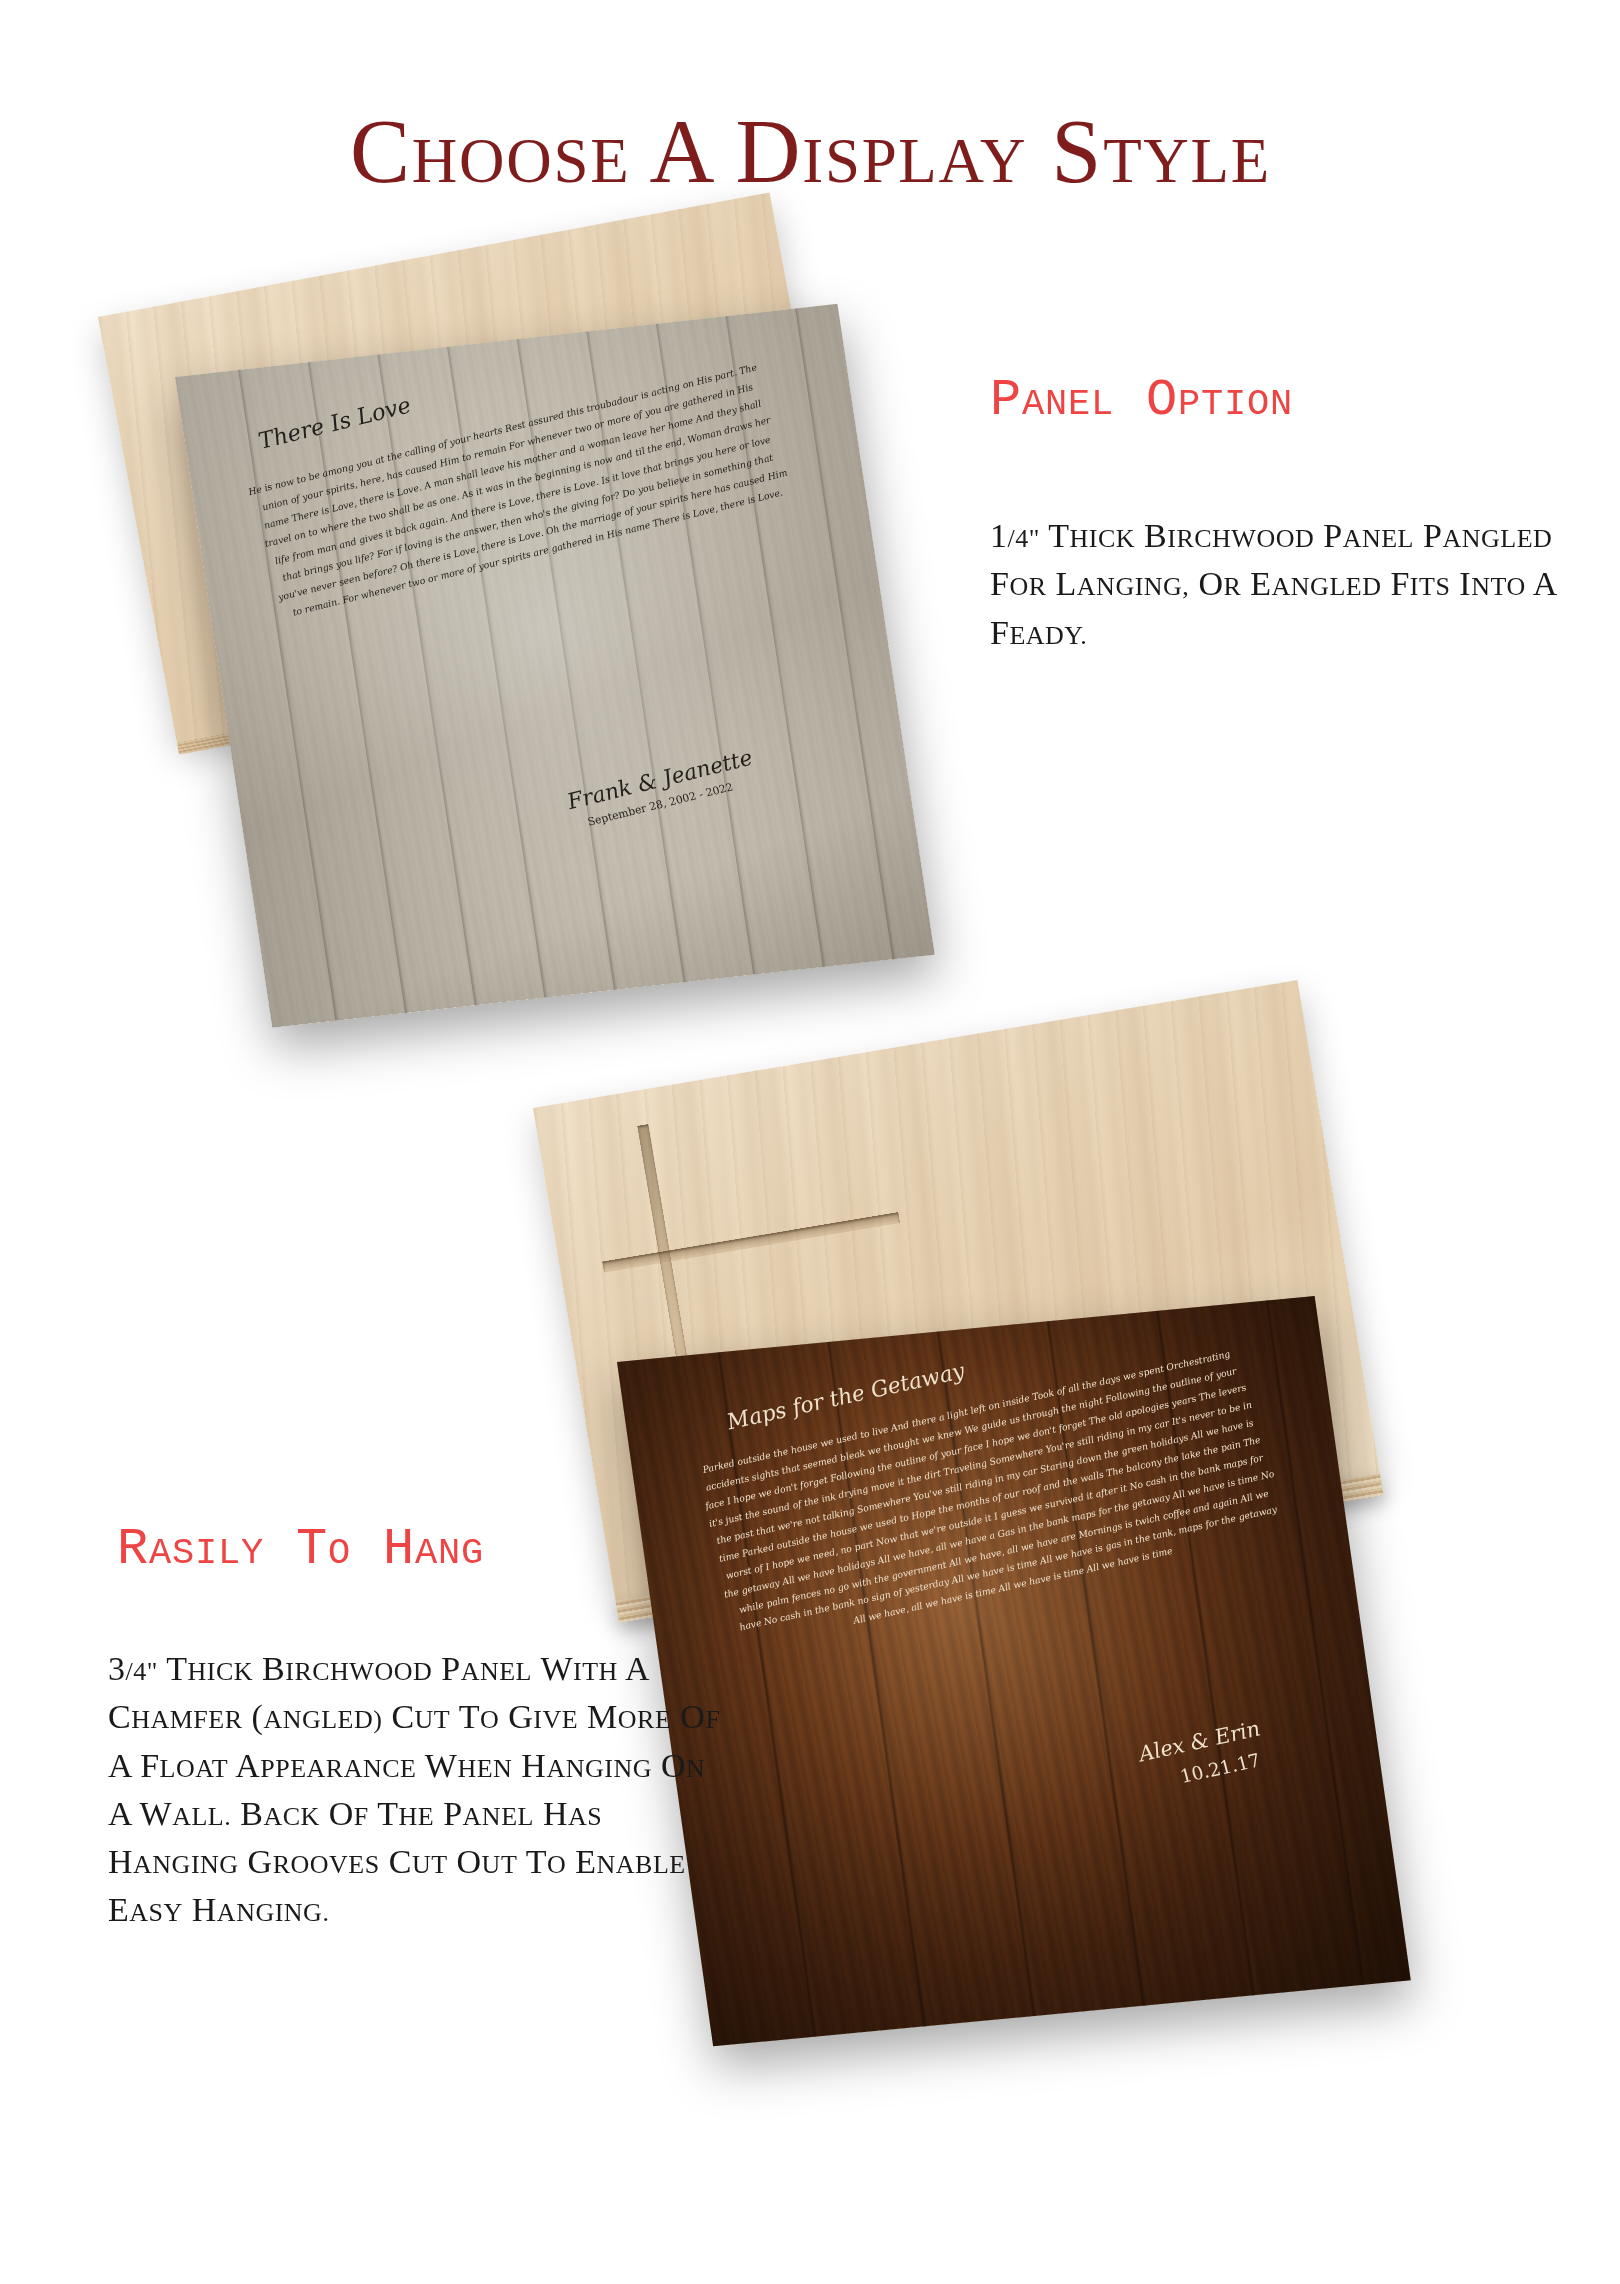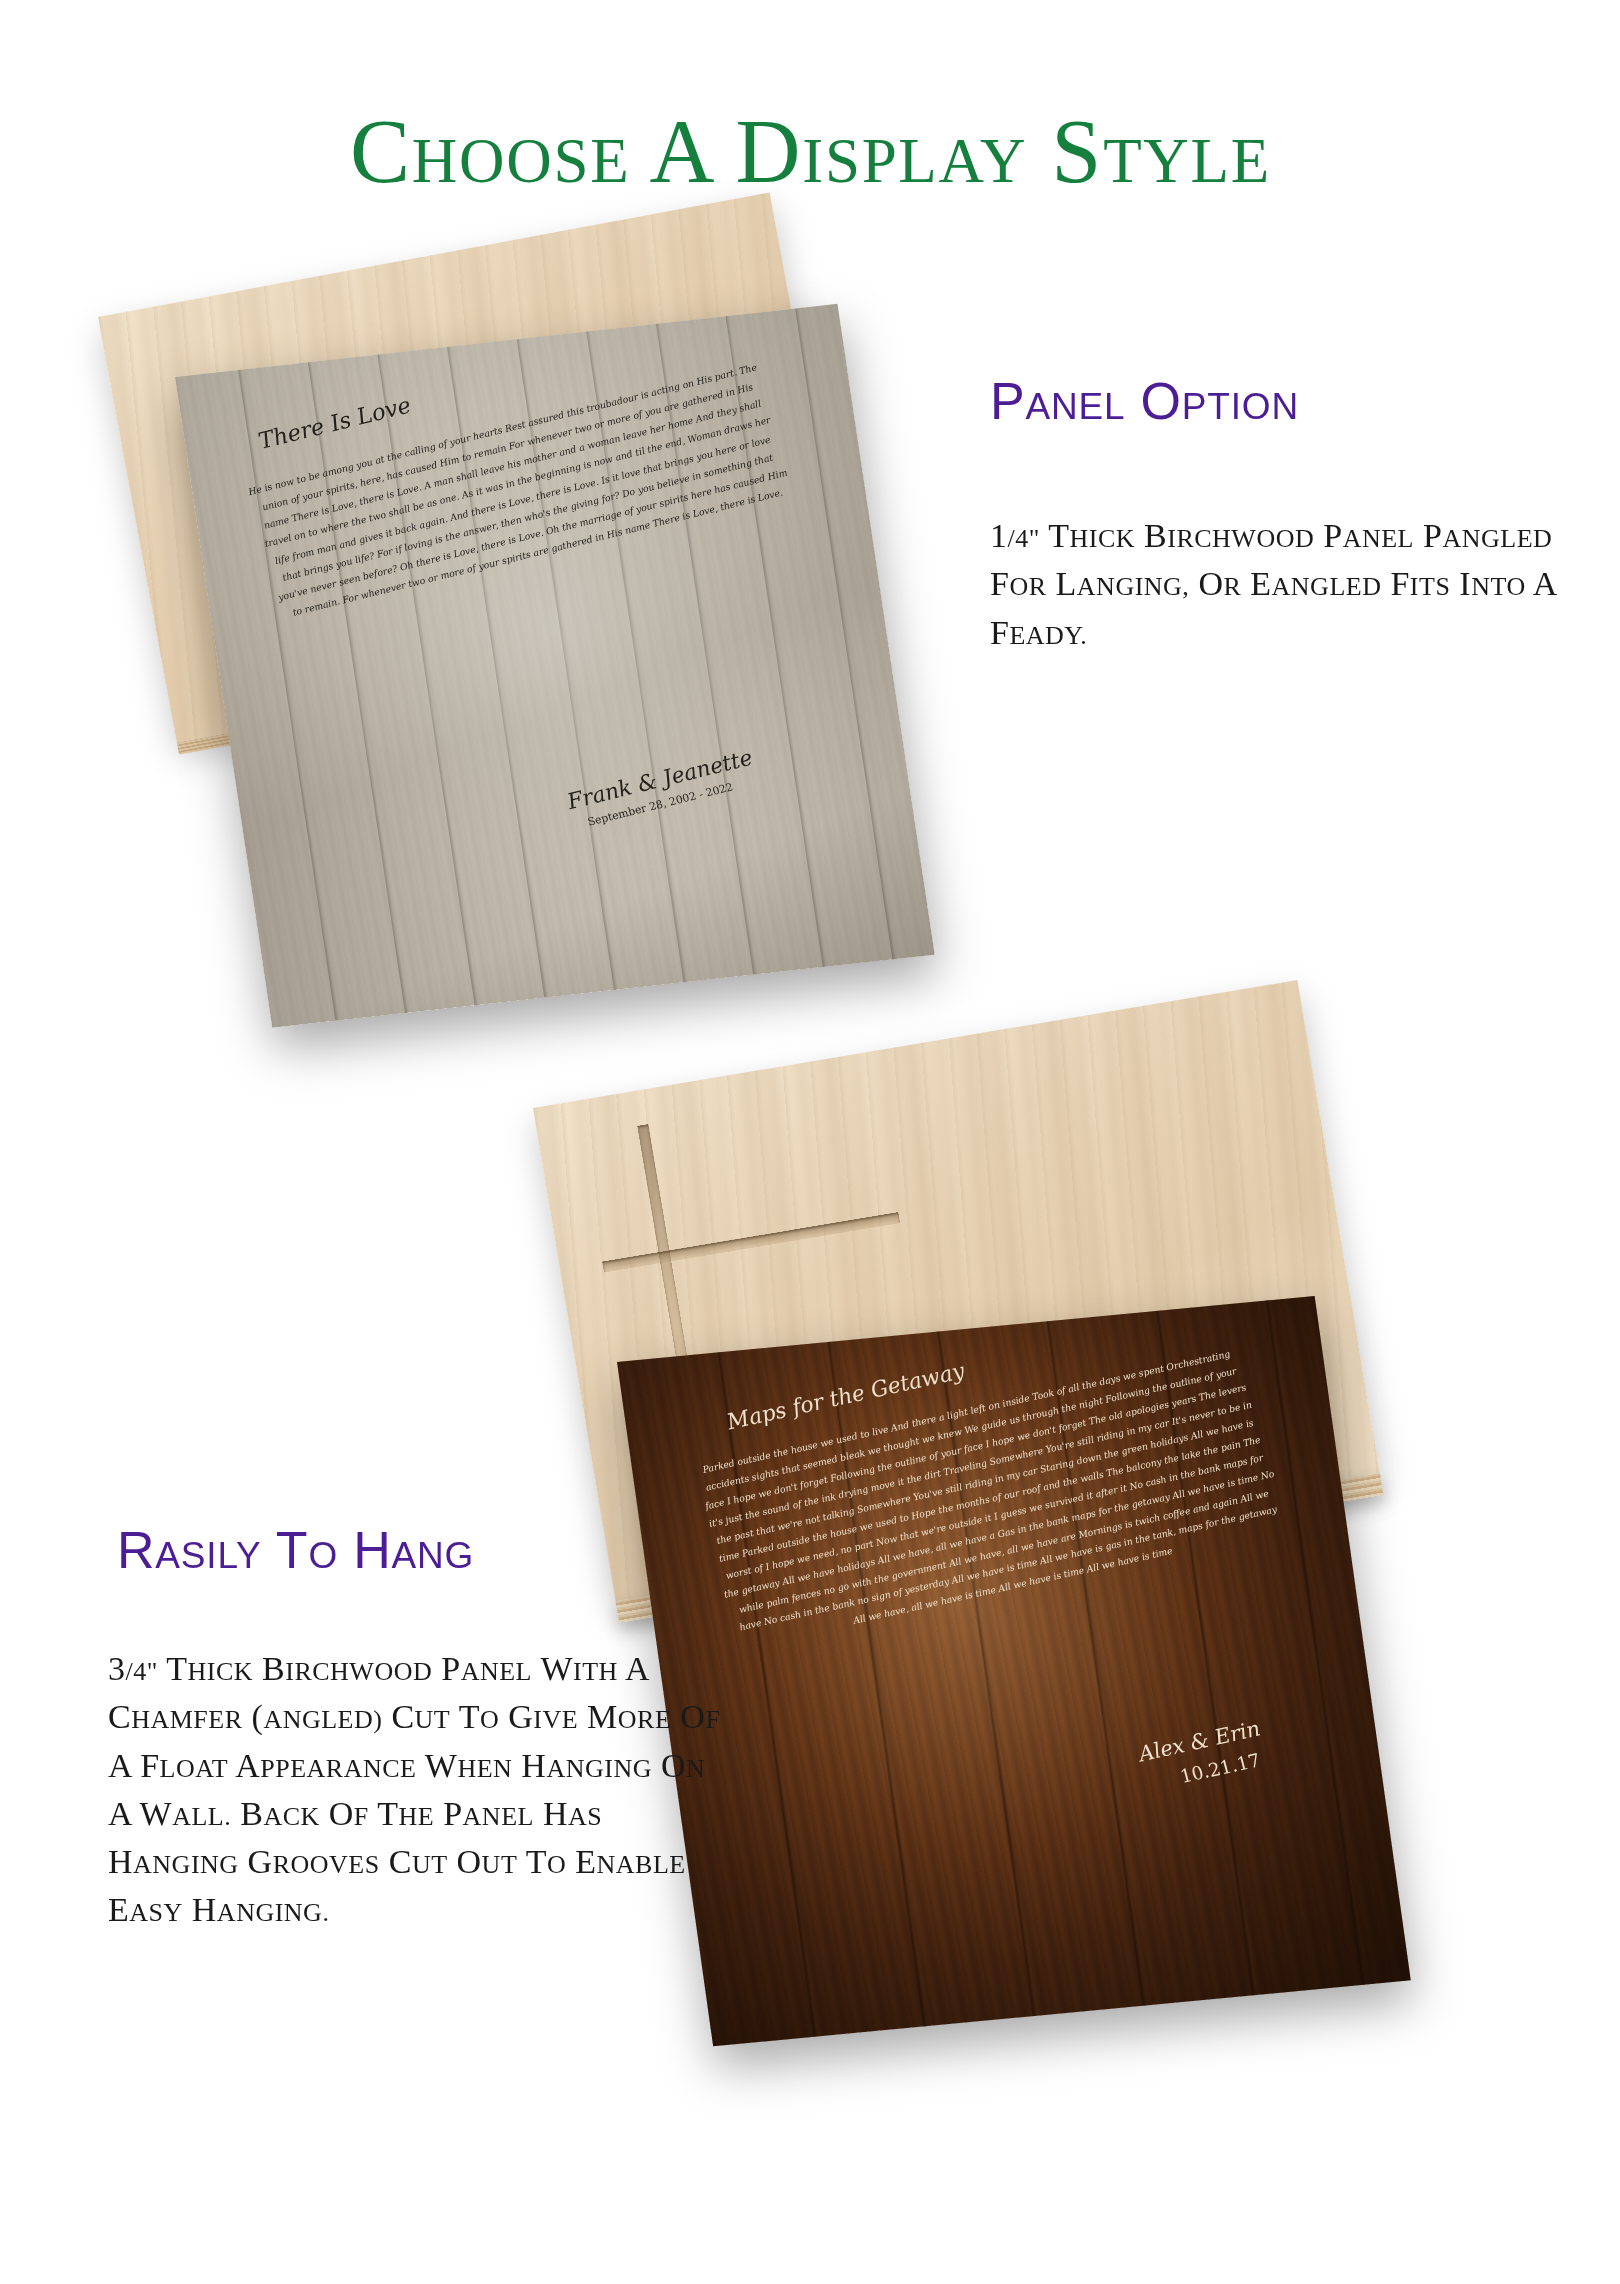"CHOOSE A DISPLAY STYLE" .page-title { color: #15803d -> #7f1d1d }
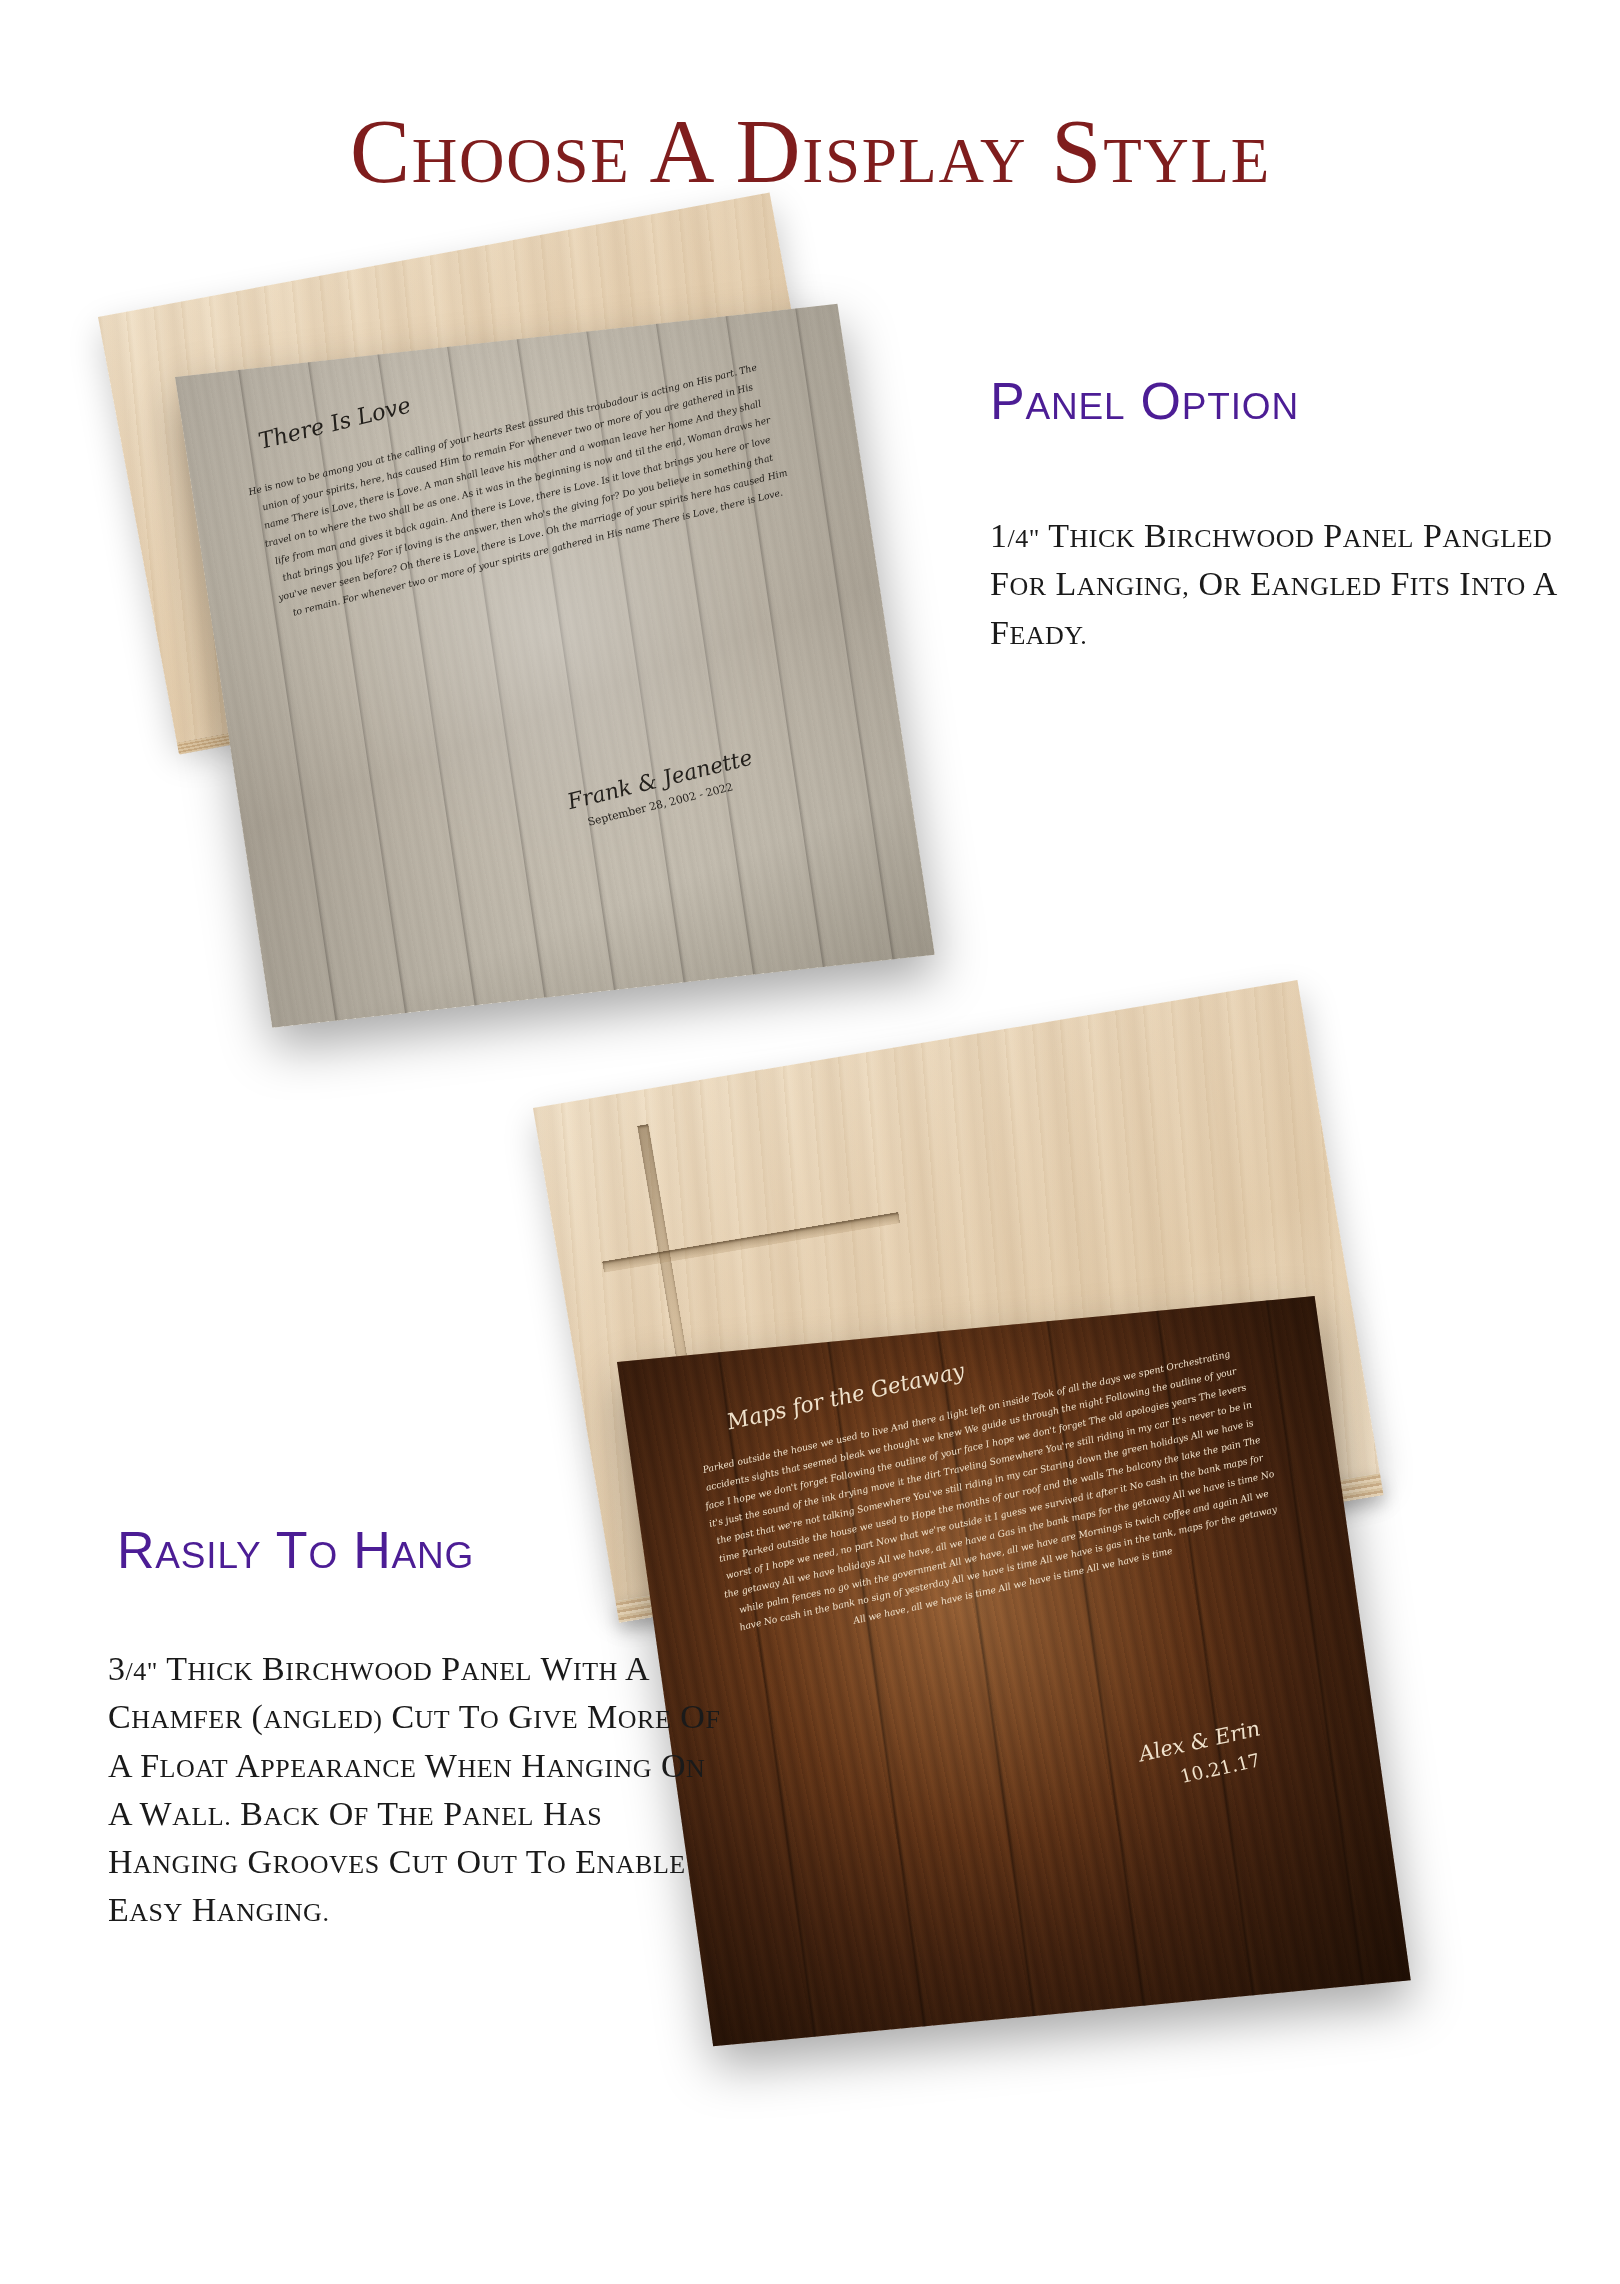"PANEL OPTION" .sec-head { color: #4c1d95 -> #ef4444; font-family: Liberation Sans, sans-serif -> Liberation Mono, monospace }
